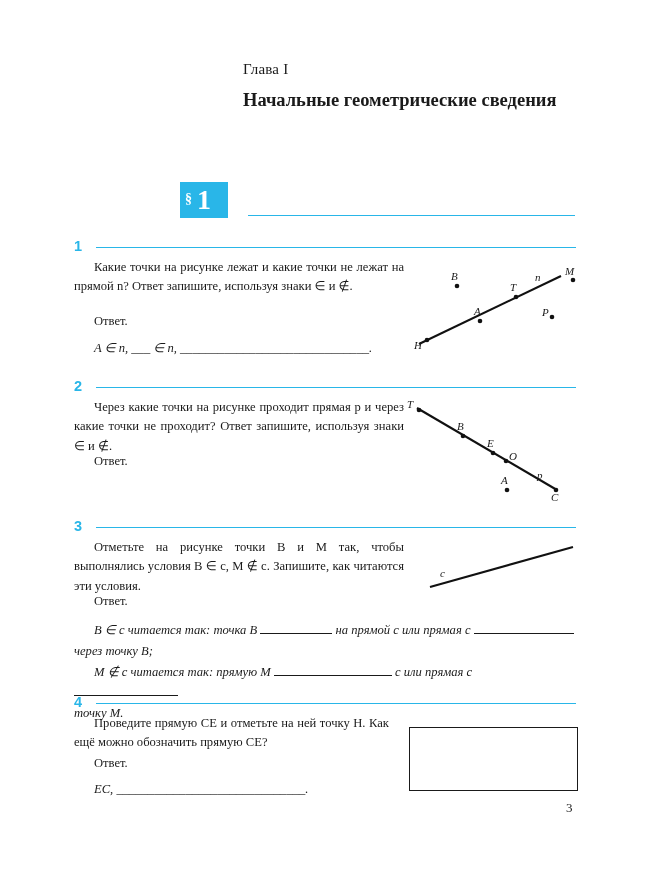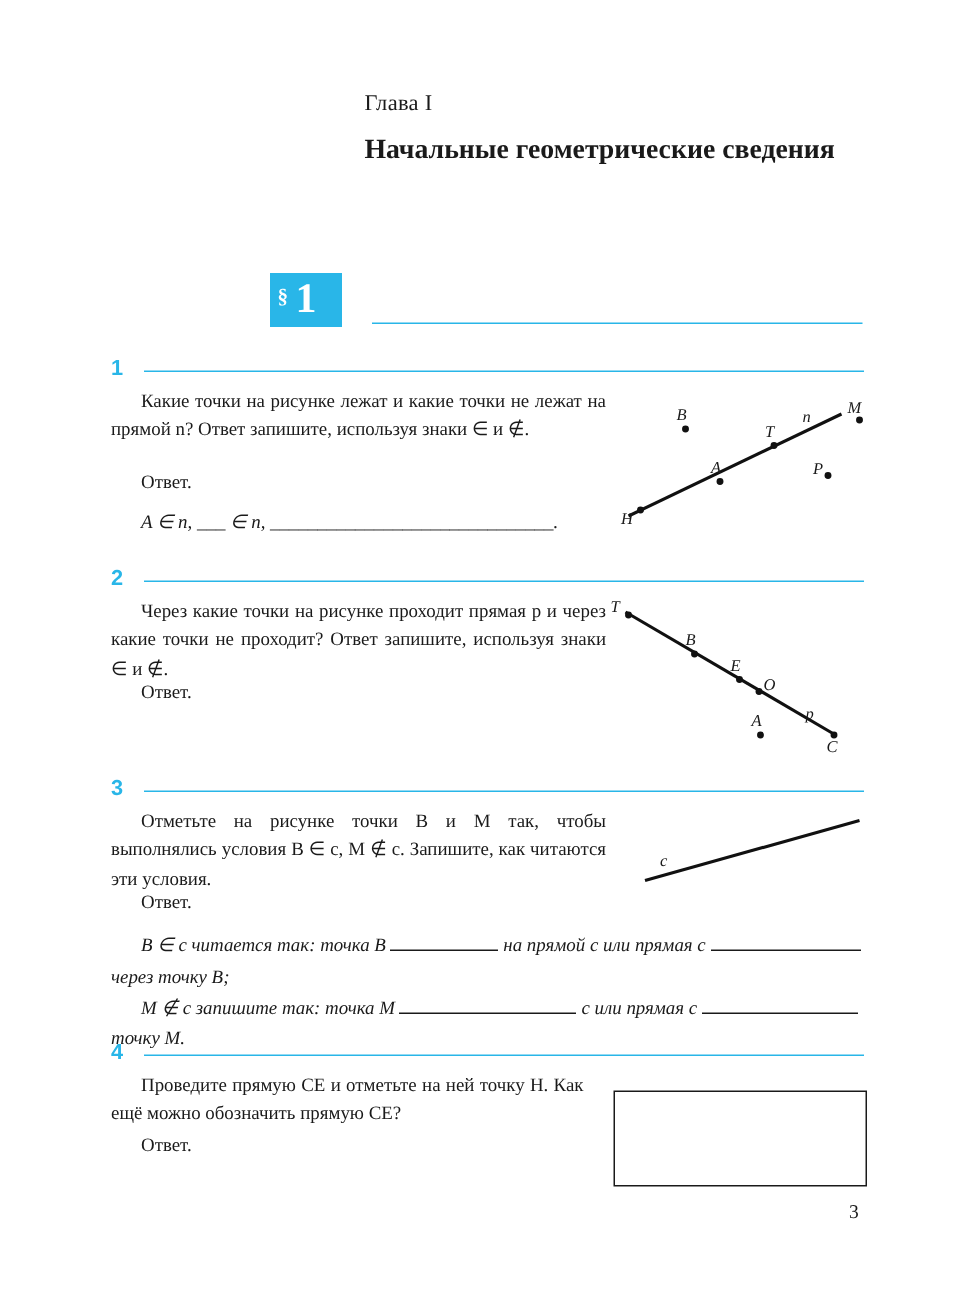"M ∉ c запишите так:" span { text: запишите так: точка -> читается так: прямую }
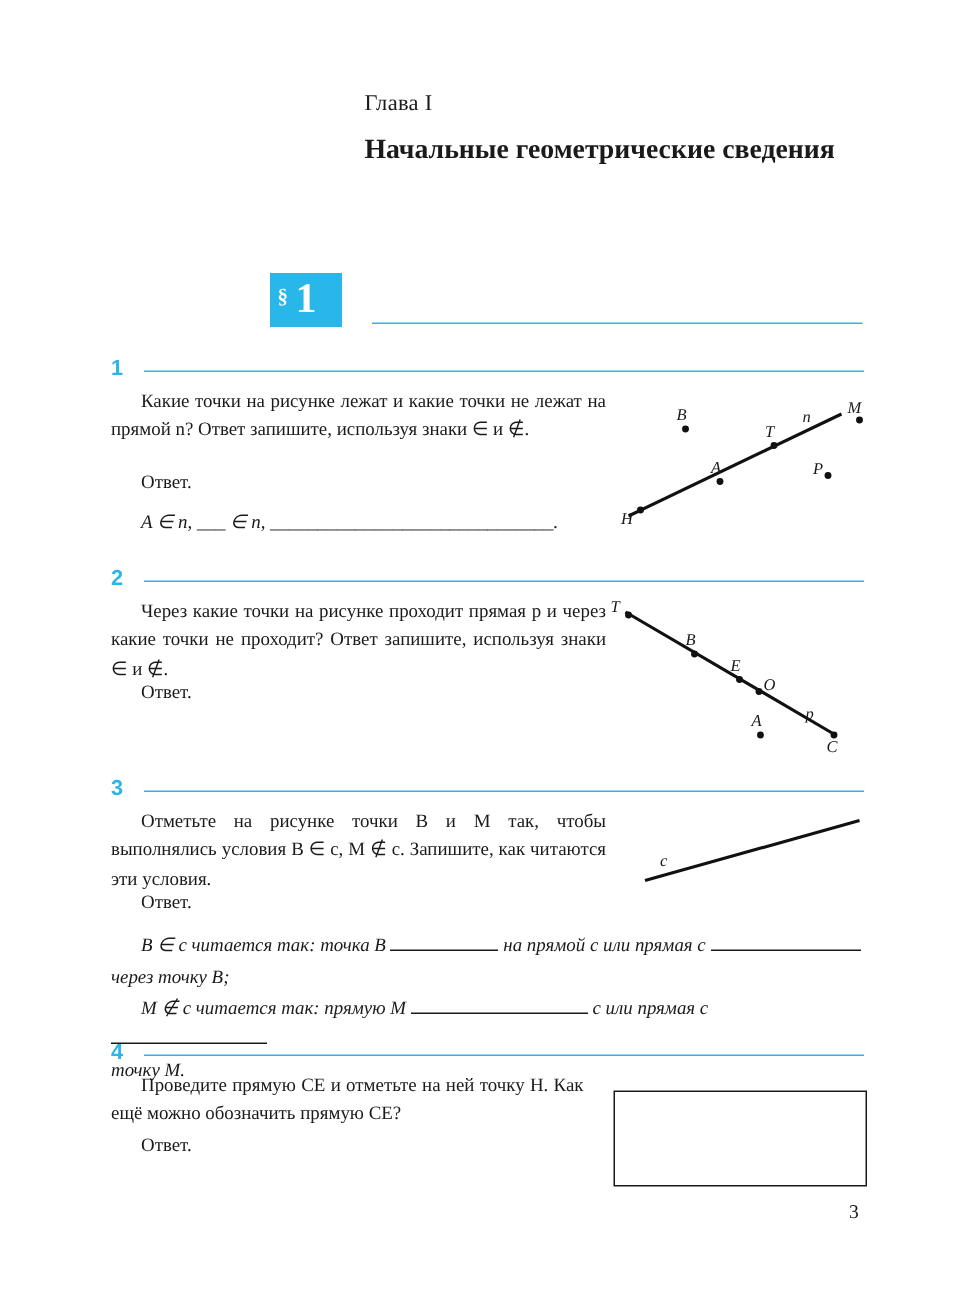"EC, ______________________________." span.ans-line { html: none -> <span>EC, ______________________________.</span> }
